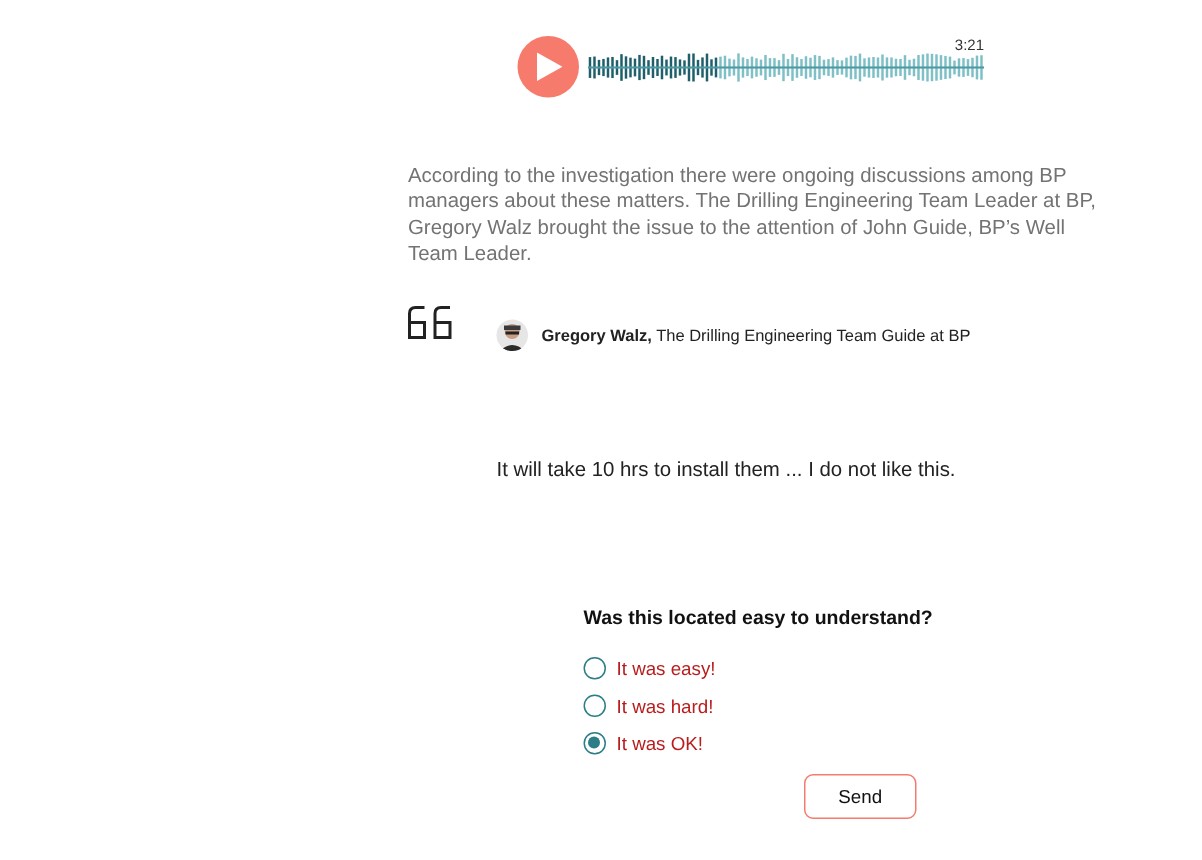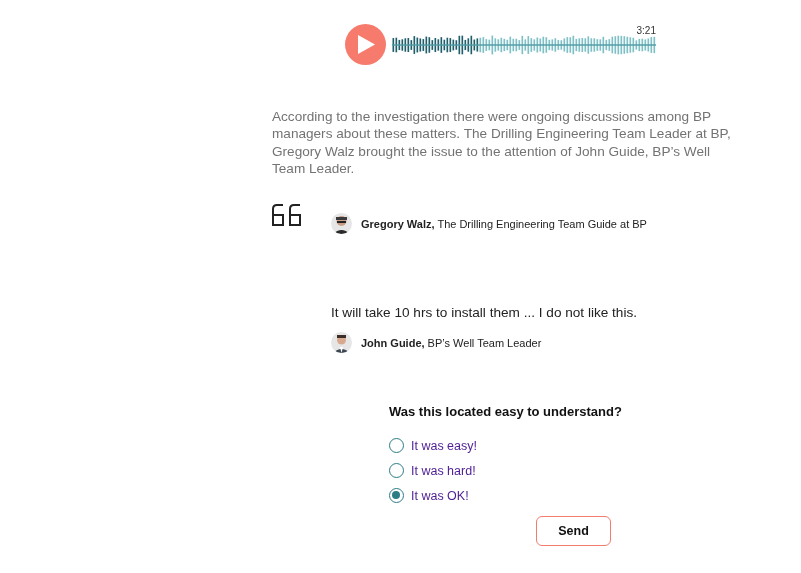"John Guide, BP’s Well Team" div.author { html: <div> <div> <svg> <circle></circle> <rect></rect> <path></path> <path></path> </svg> </div> <span><span>John Guide,</span><span> BP’s Well Team Leader</span></span> </div> -> none }
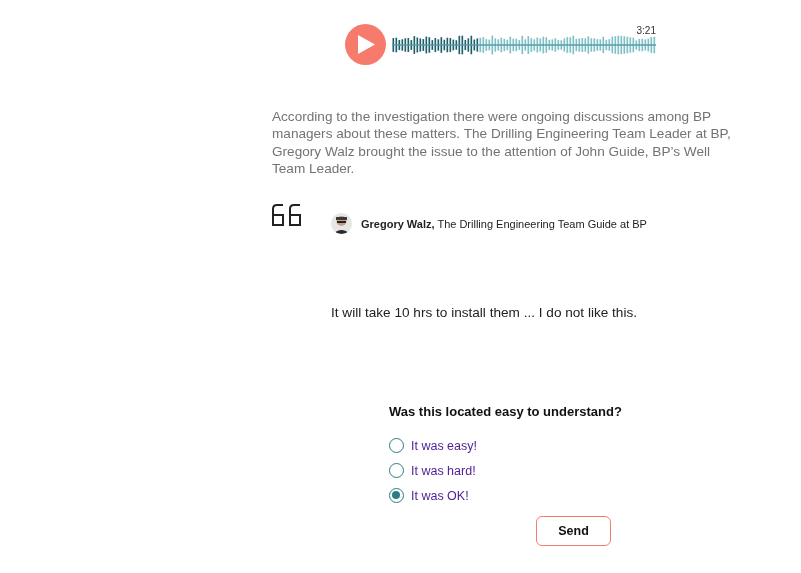"It was easy!" .option { color: #4c1d95 -> #b91c1c }
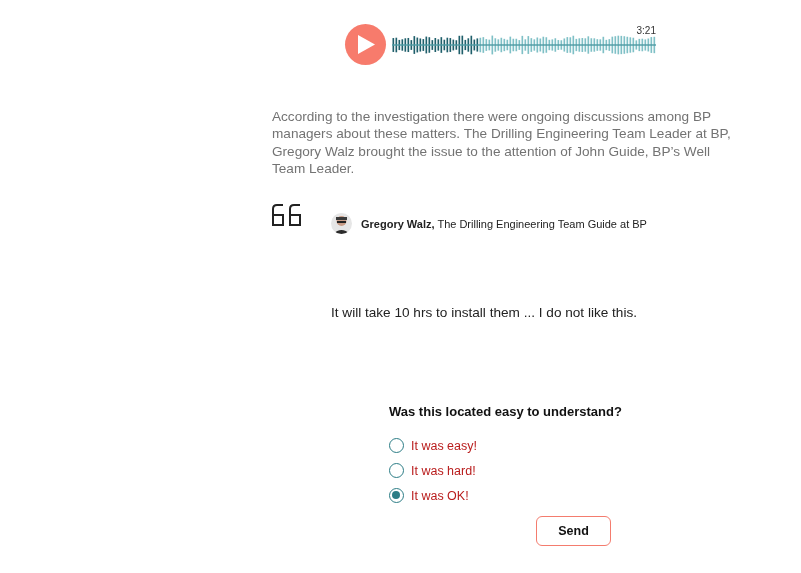"Send" .send { font-weight: bold -> normal }
